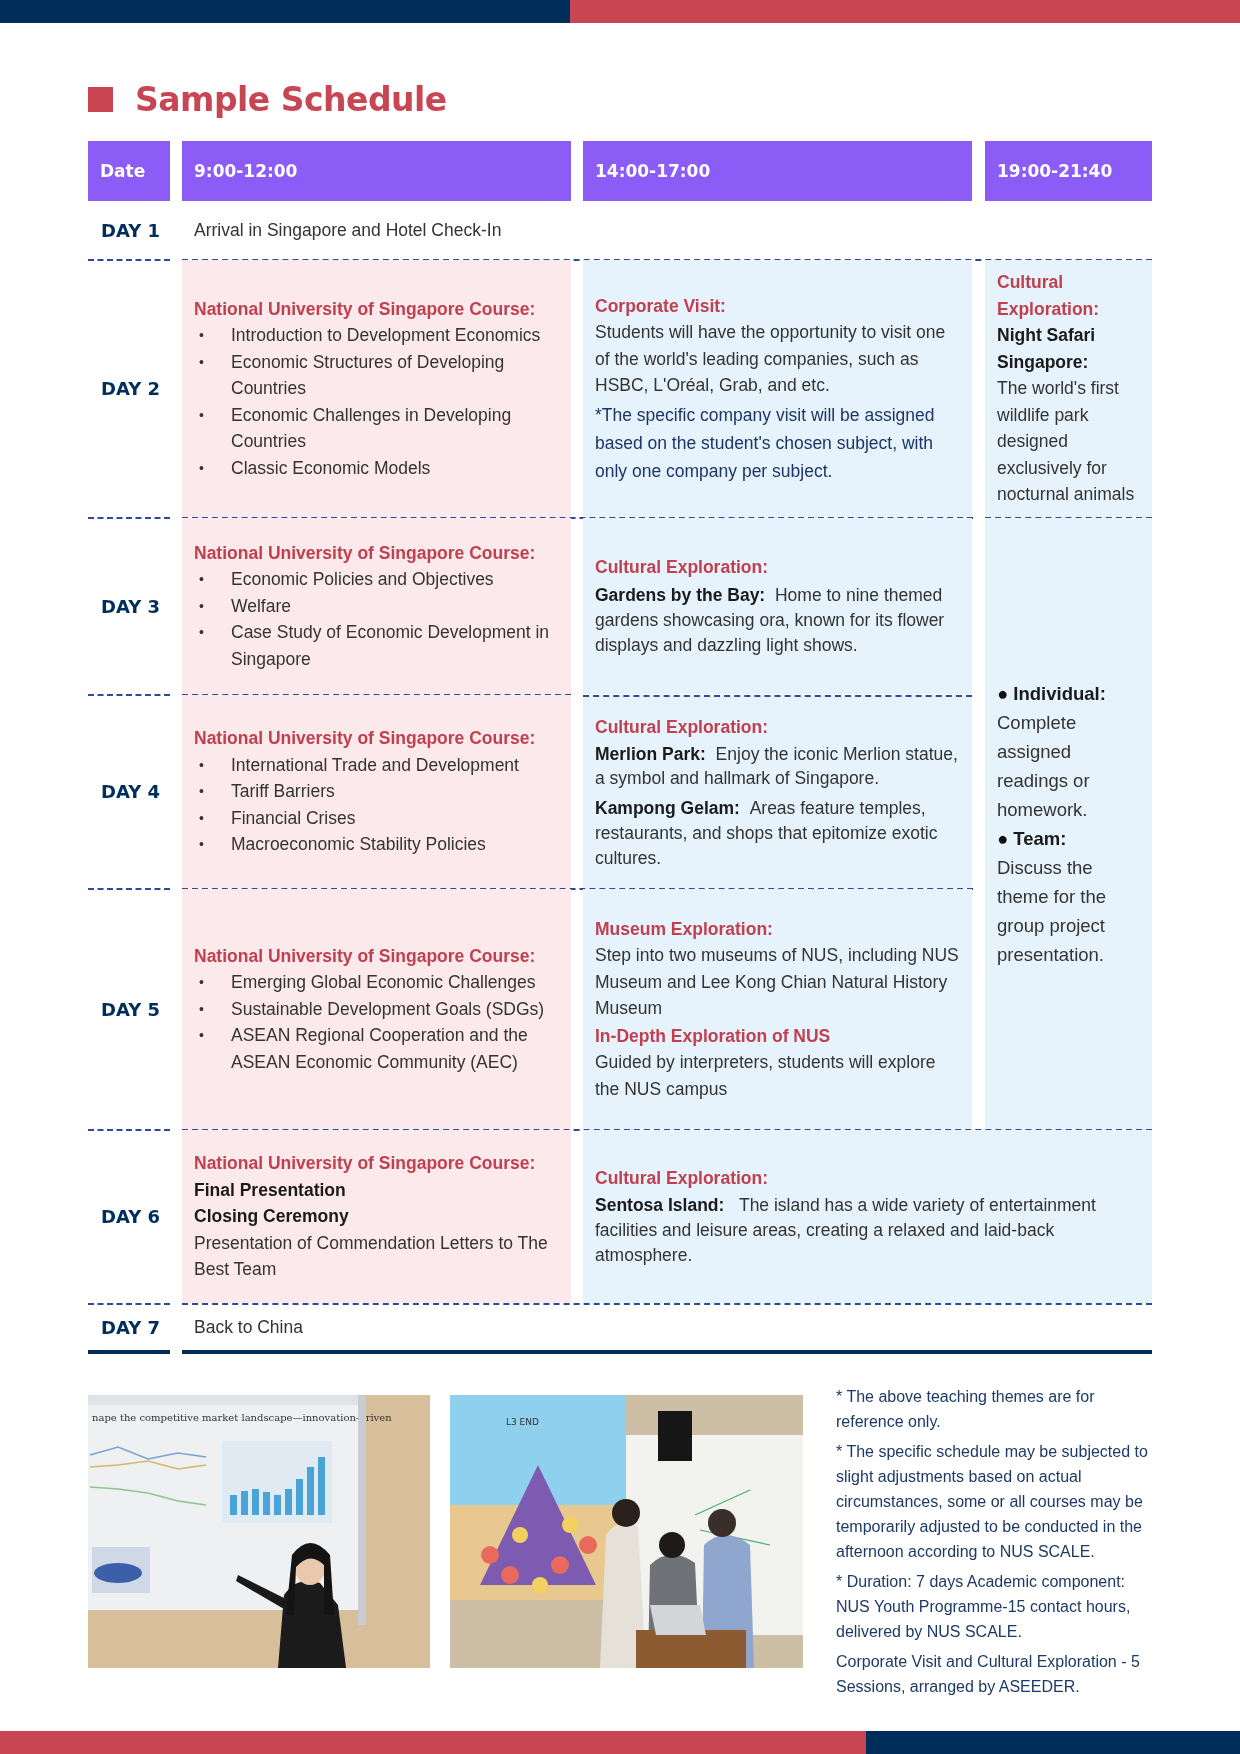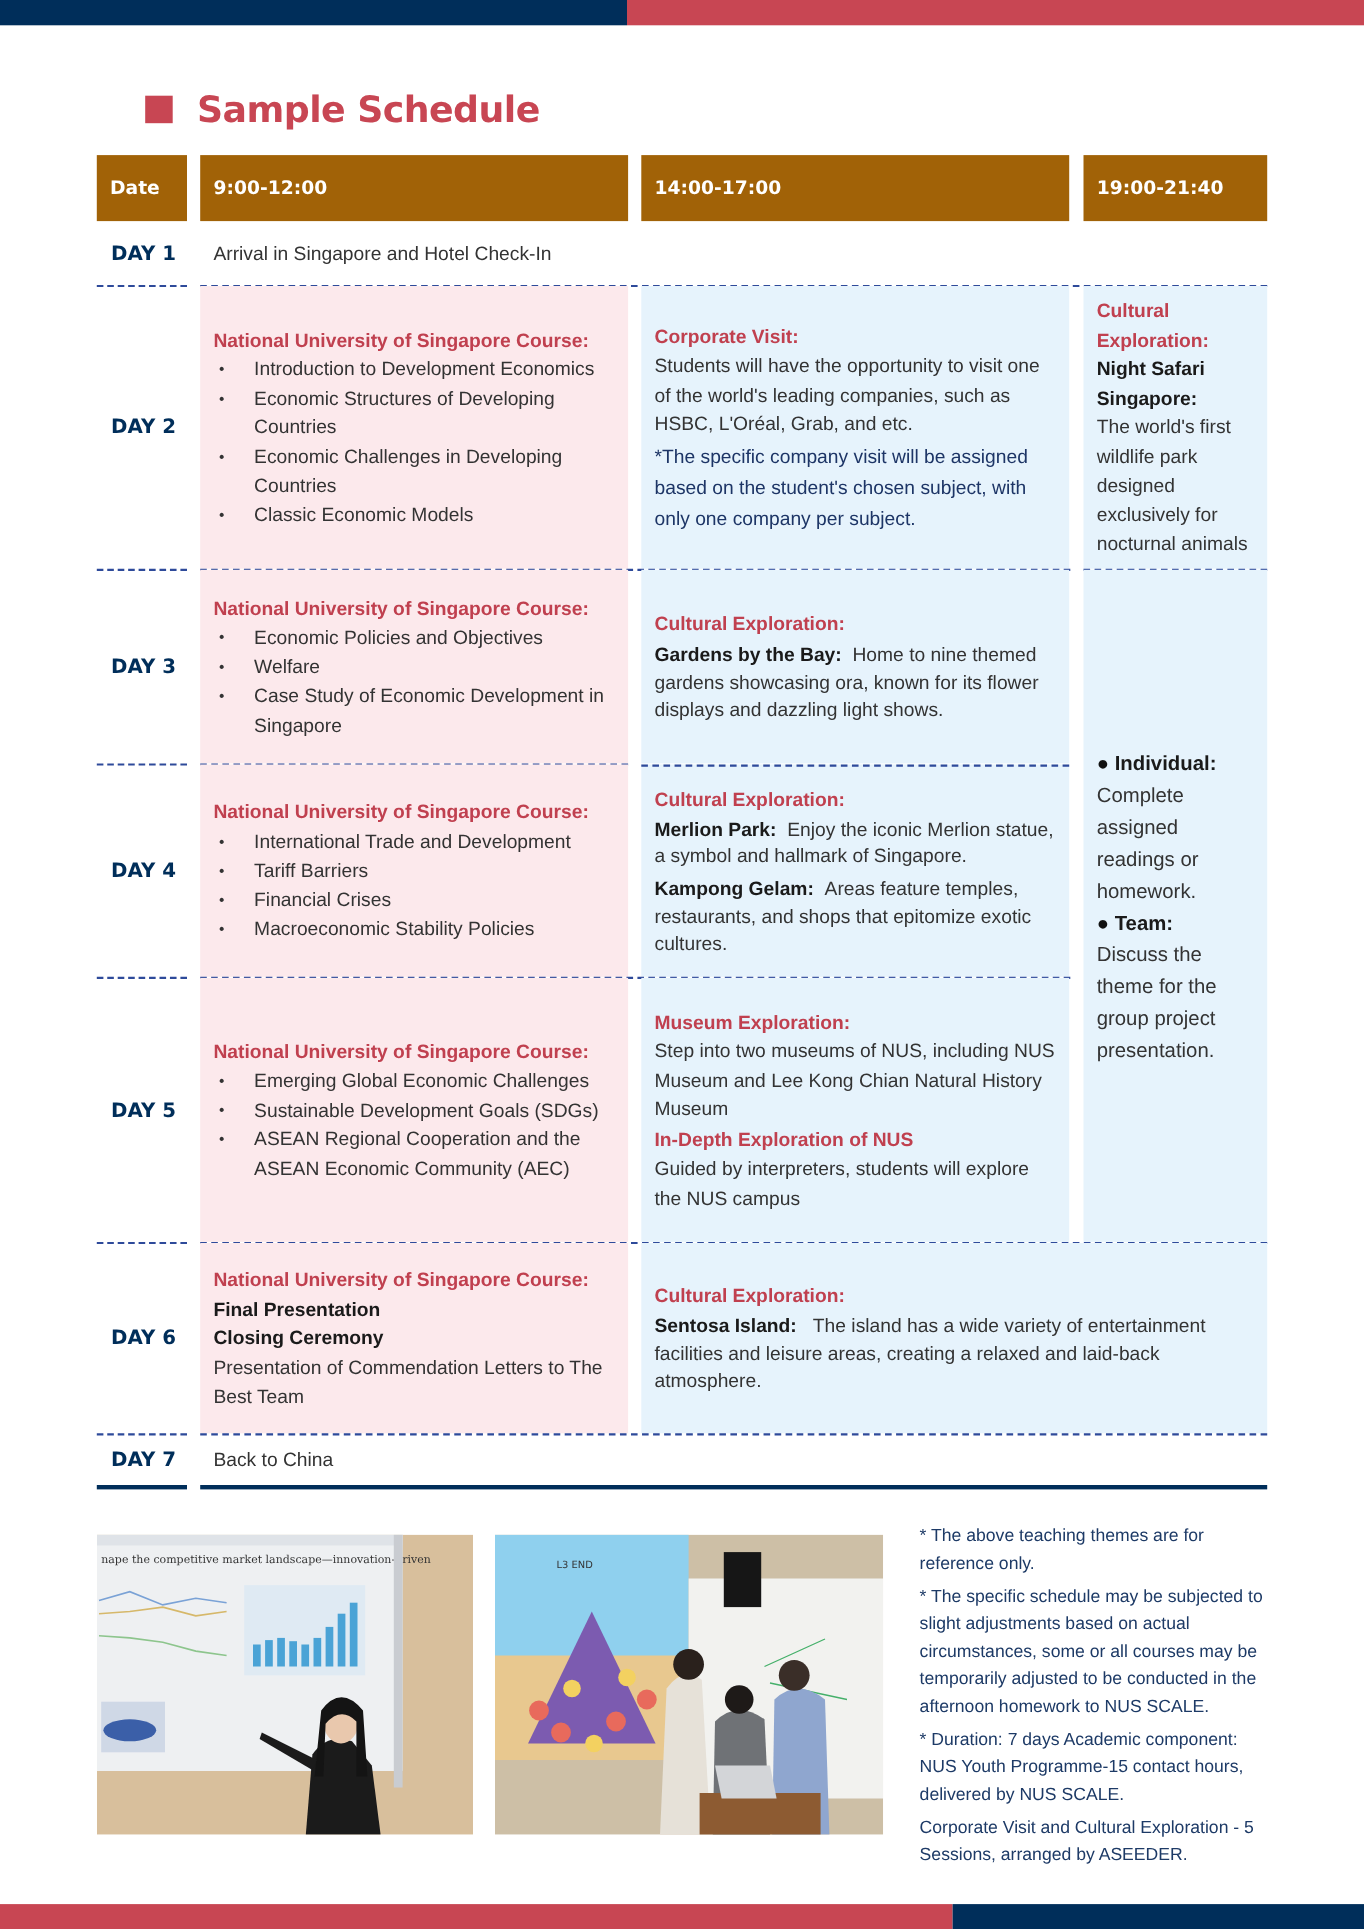"Sample Schedule" .title { margin-left: 44px -> none }
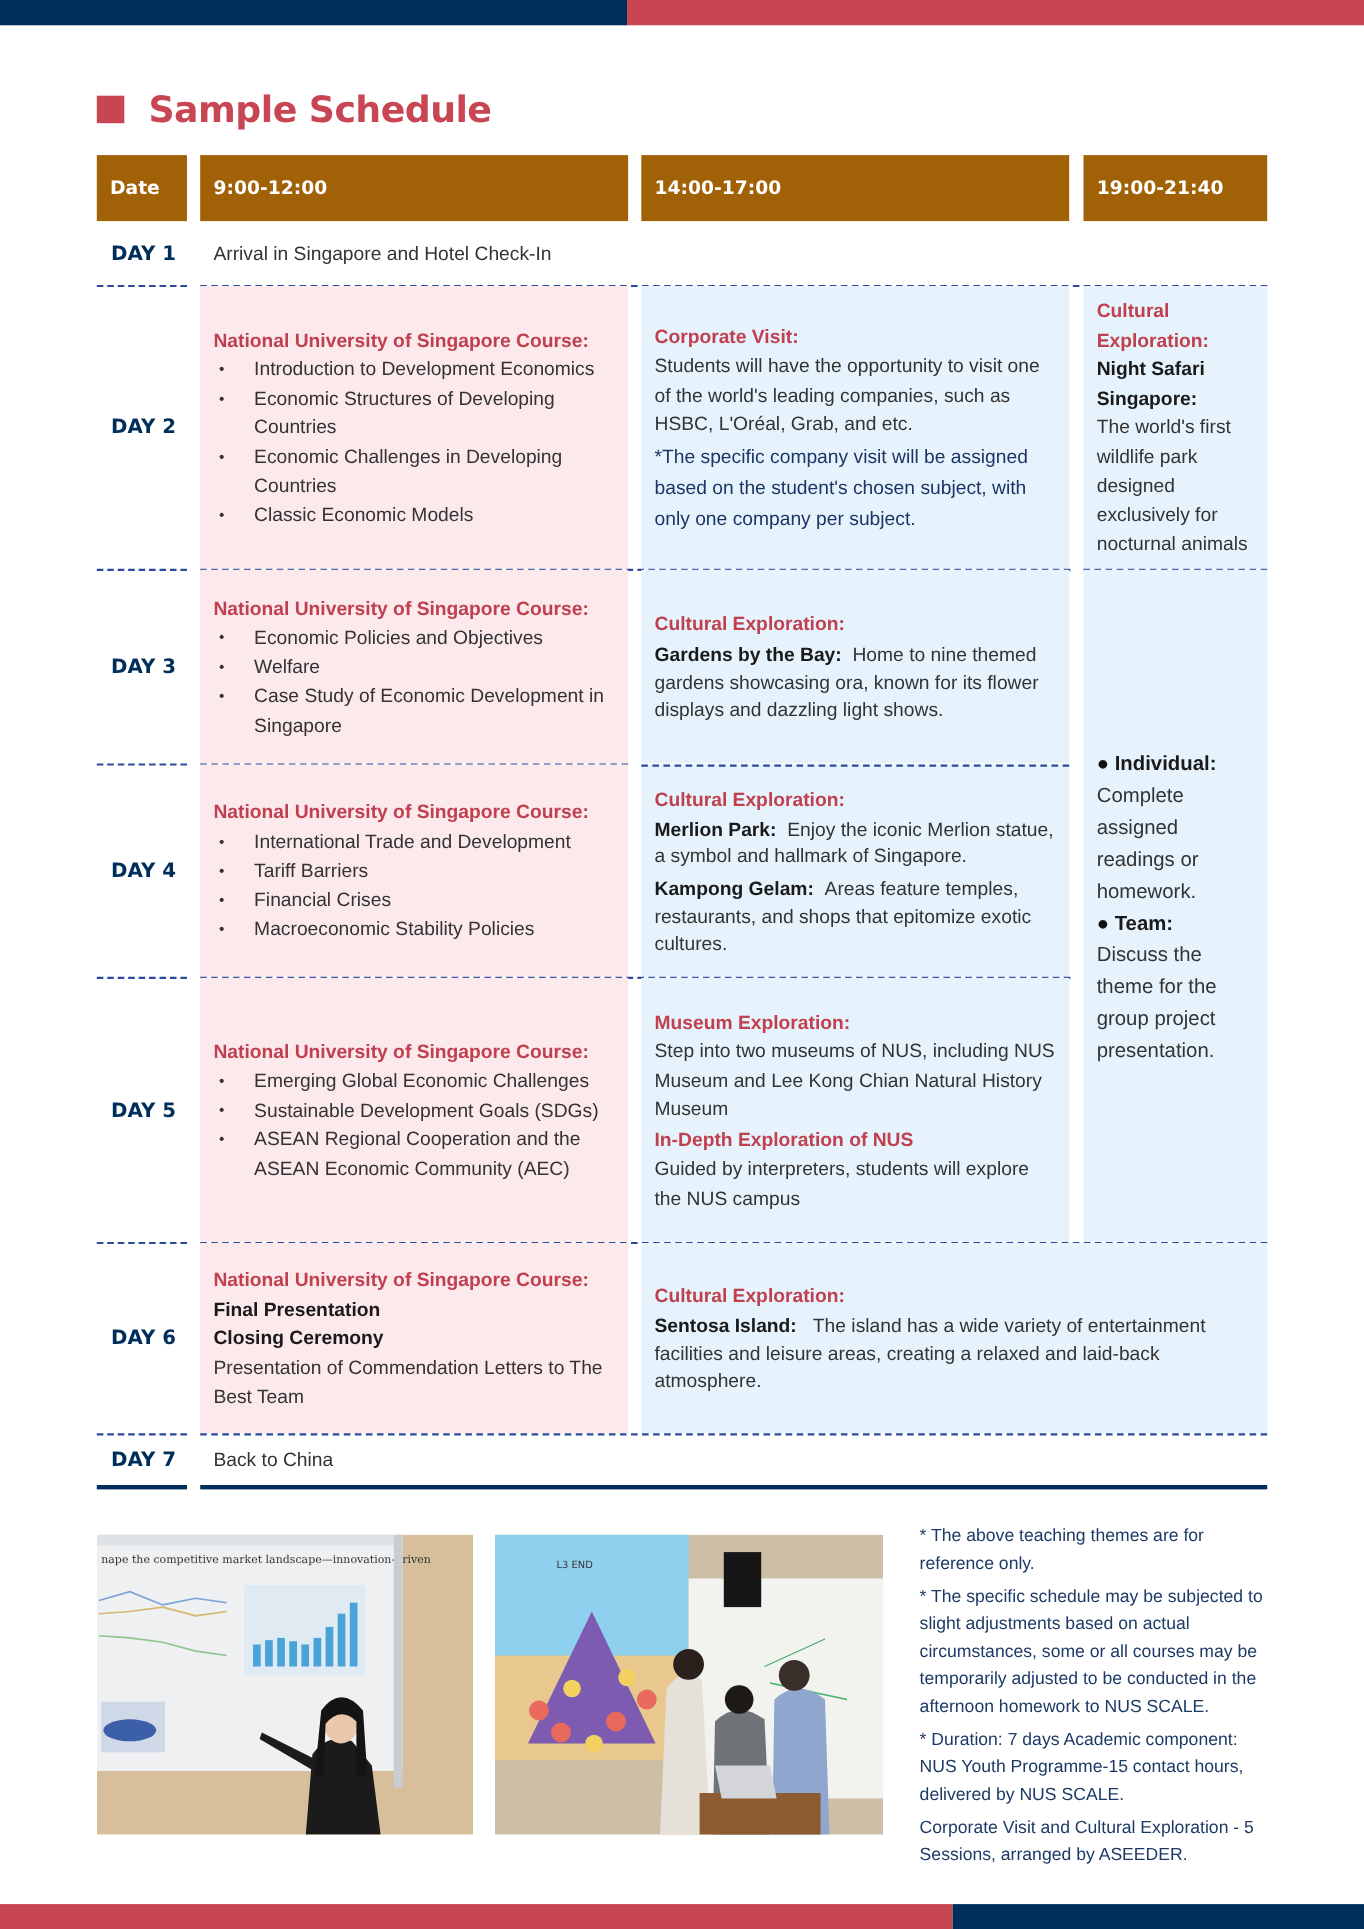"Date" .hdr { background: #a16207 -> #8b5cf6 }
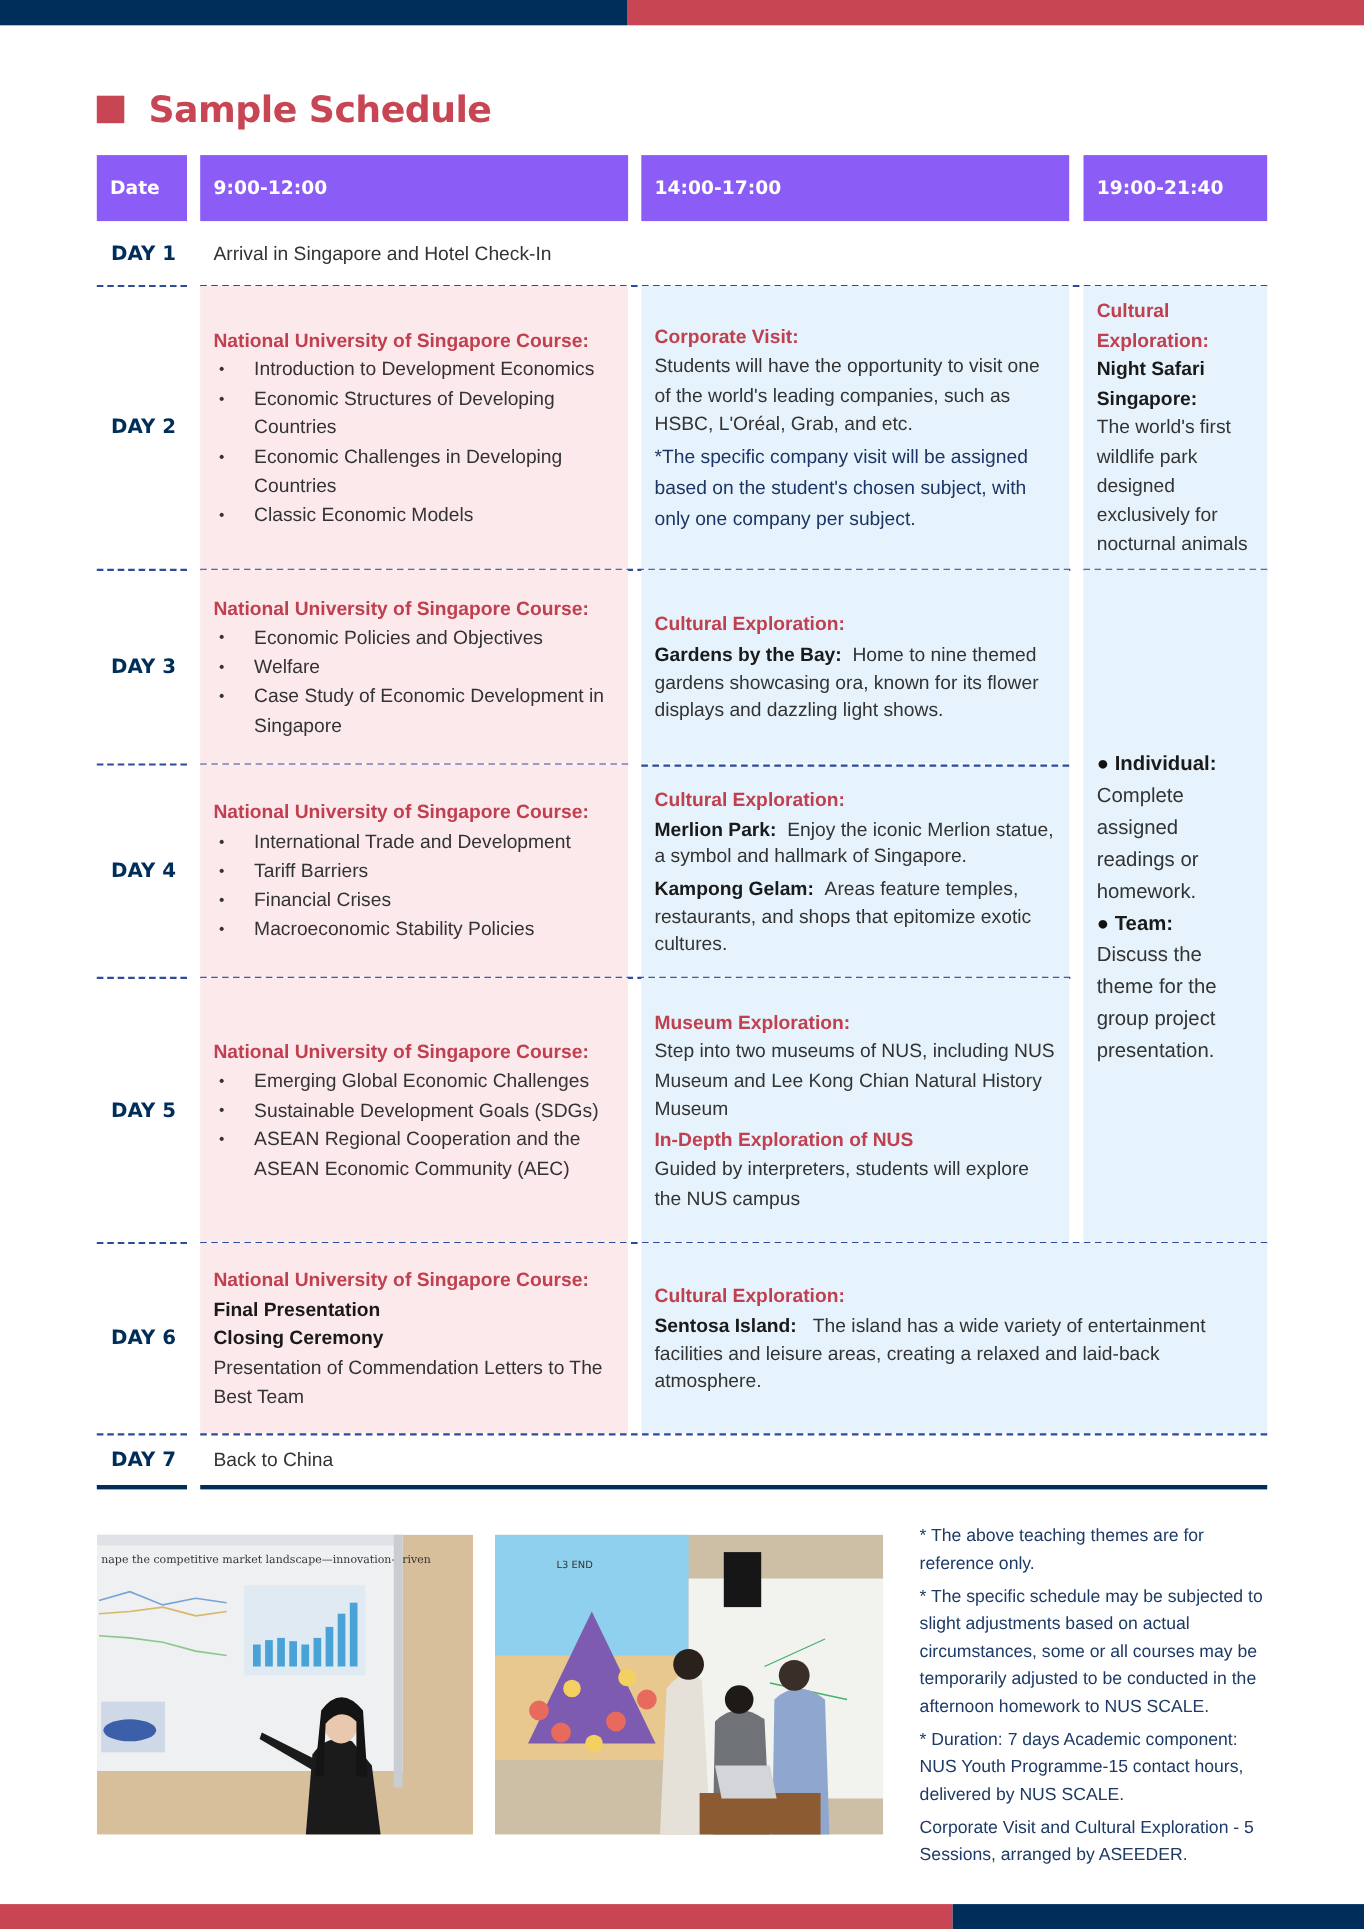"* The specific schedule may" p { text: homework -> according }
